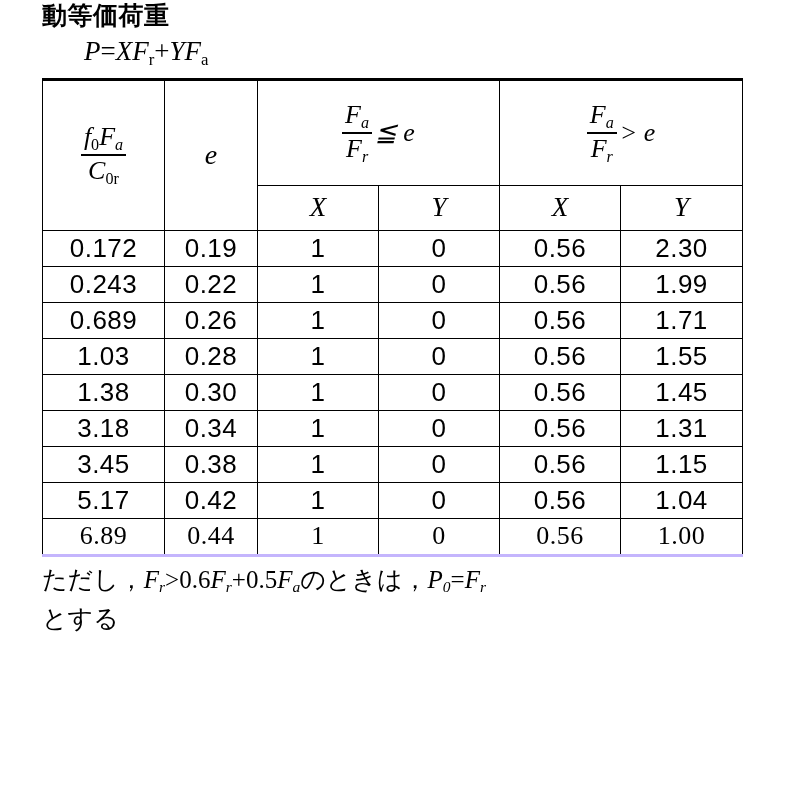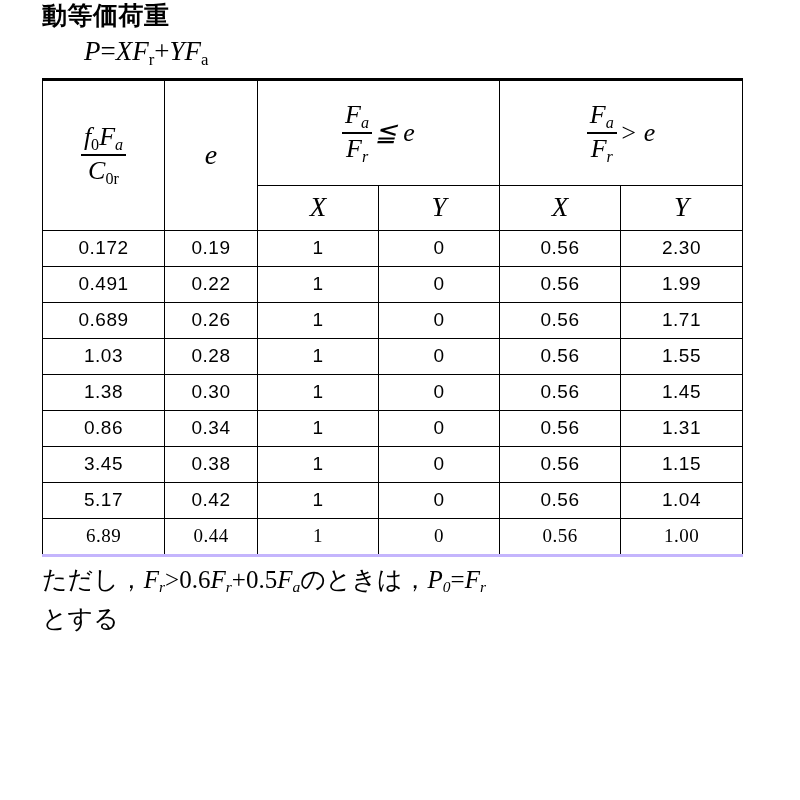"0.172" td.data { font-size: 19px -> 26px }
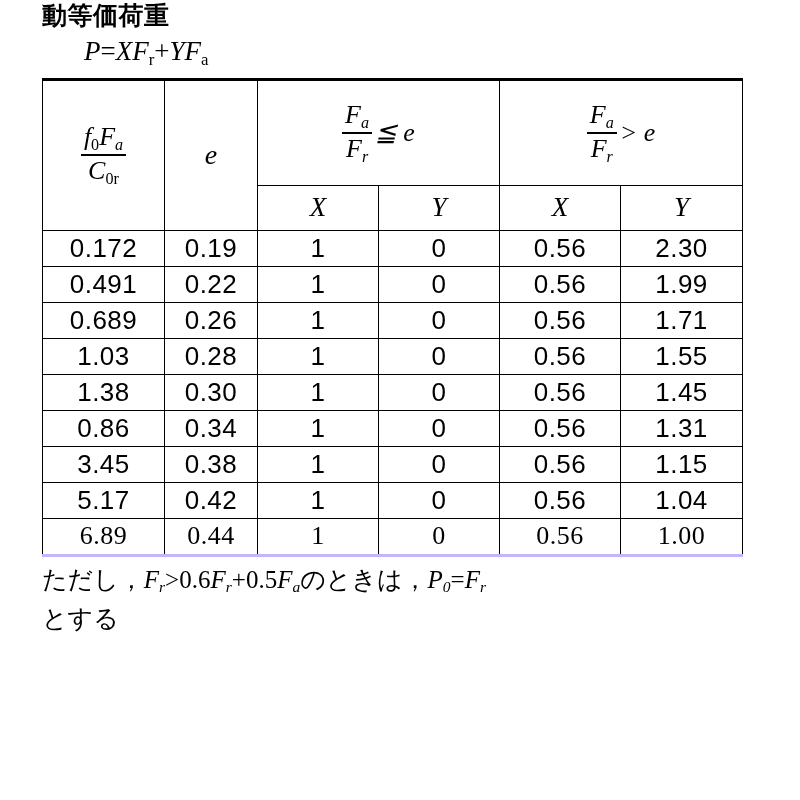"0.491" td.data { text: 0.491 -> 0.243 }
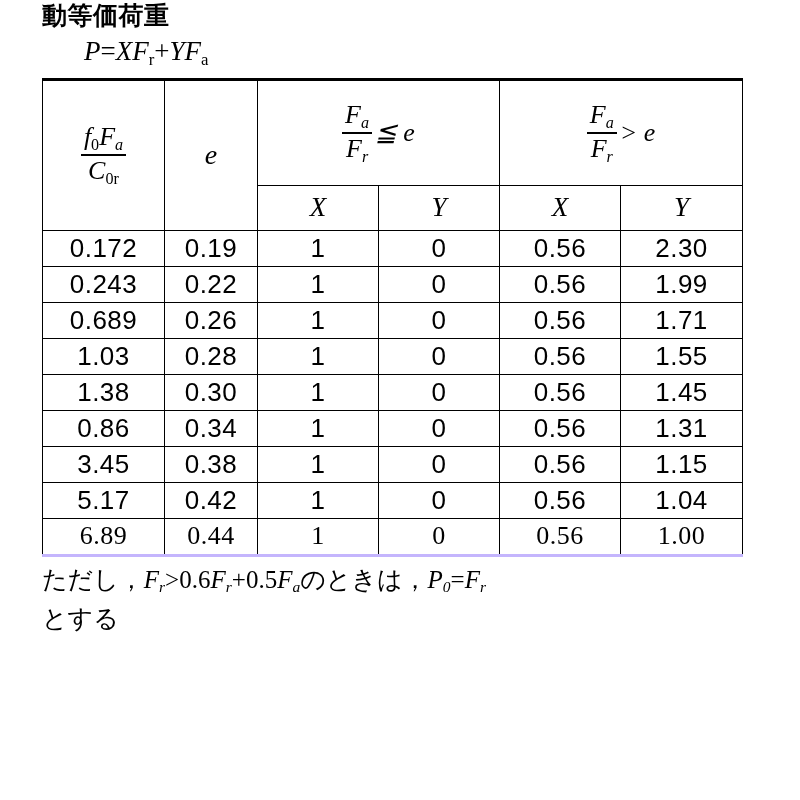"0.86" td.data { text: 0.86 -> 3.18 }
